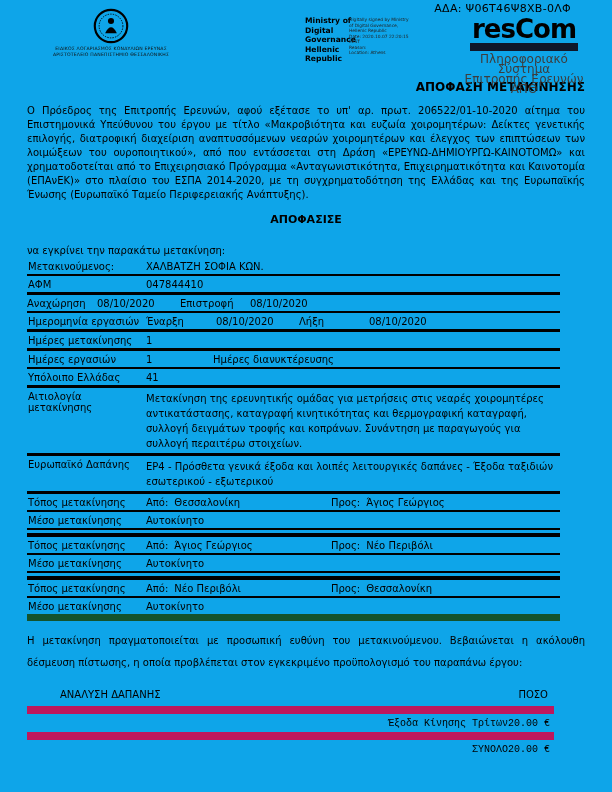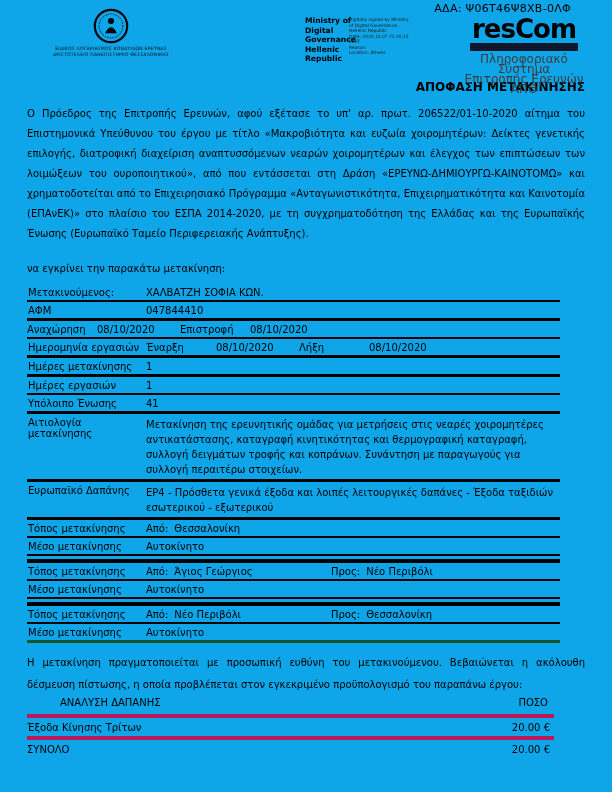"Ο Πρόεδρος της Επιτροπής Ερευνών," .intro { line-height: 20px -> 14px }
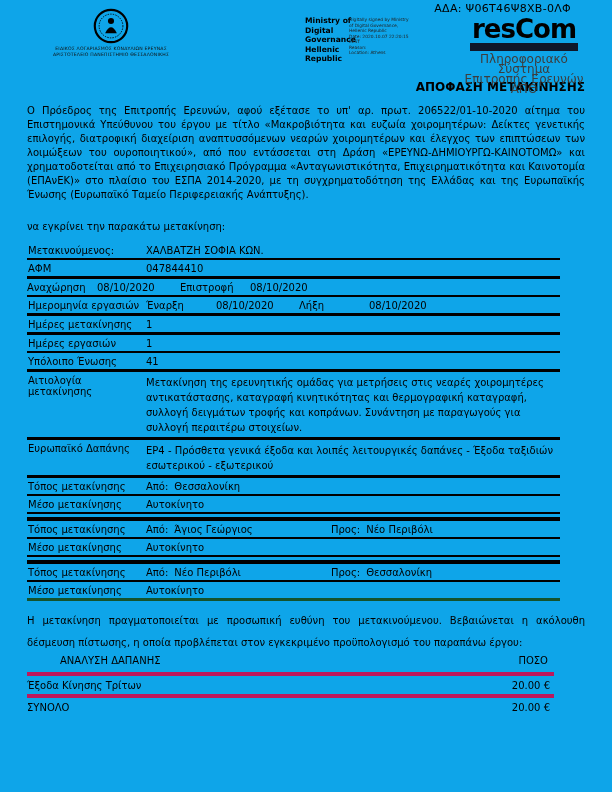"ΑΠΟΦΑΣΙΣΕ" div.decided { html: none -> <div>ΑΠΟΦΑΣΙΣΕ</div> }
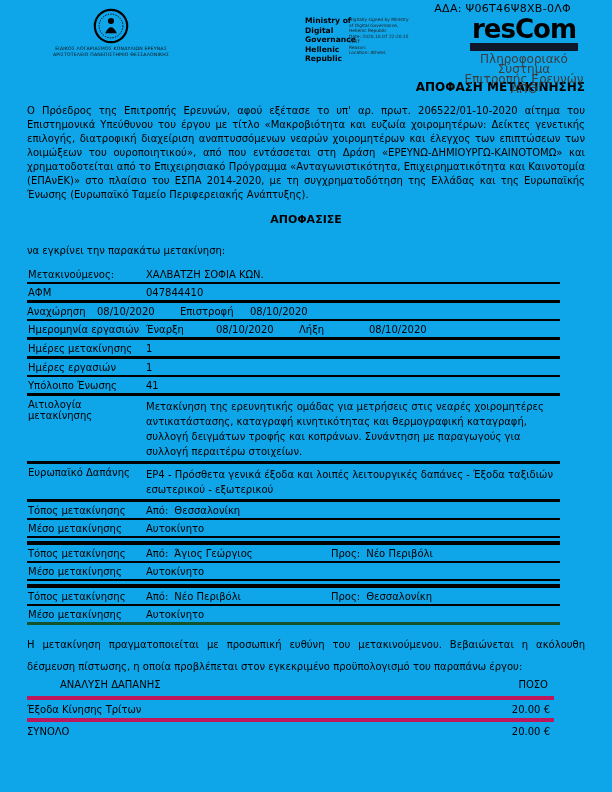"Μετακινούμενος:" .dtable { border-bottom: 3px solid #14532d -> 7px solid #14532d; margin-top: 10px -> 2px }
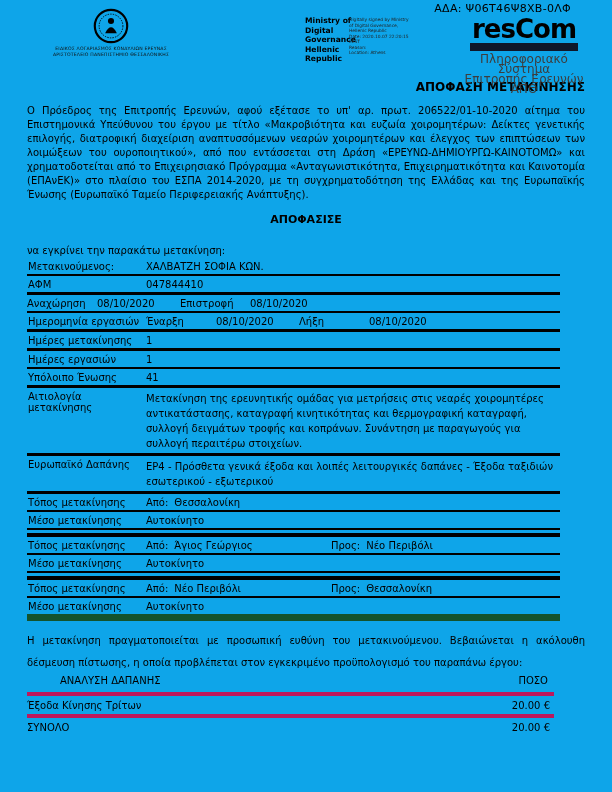"Ημέρες διανυκτέρευσης" span.c-rest { html: none -> <span>Ημέρες διανυκτέρευσης</span> }
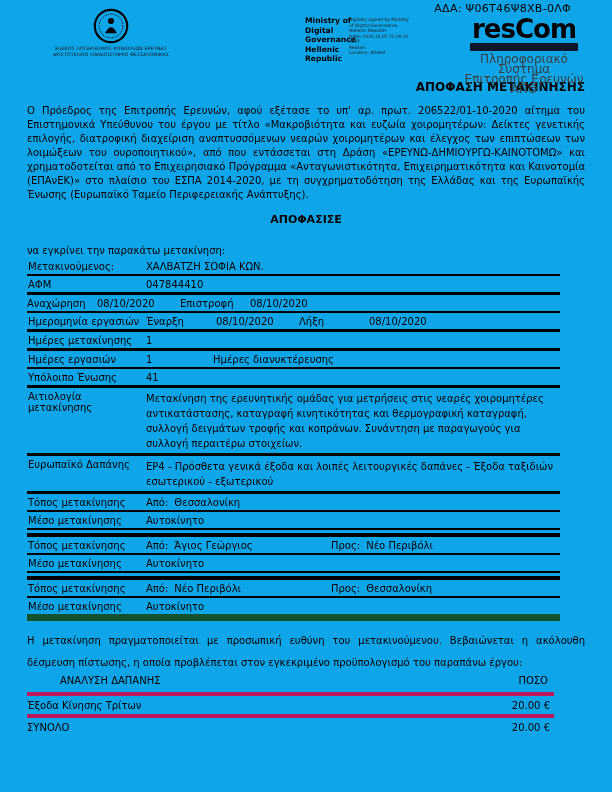"Υπόλοιπο Ένωσης" span.c-label { text: Ένωσης -> Ελλάδας }
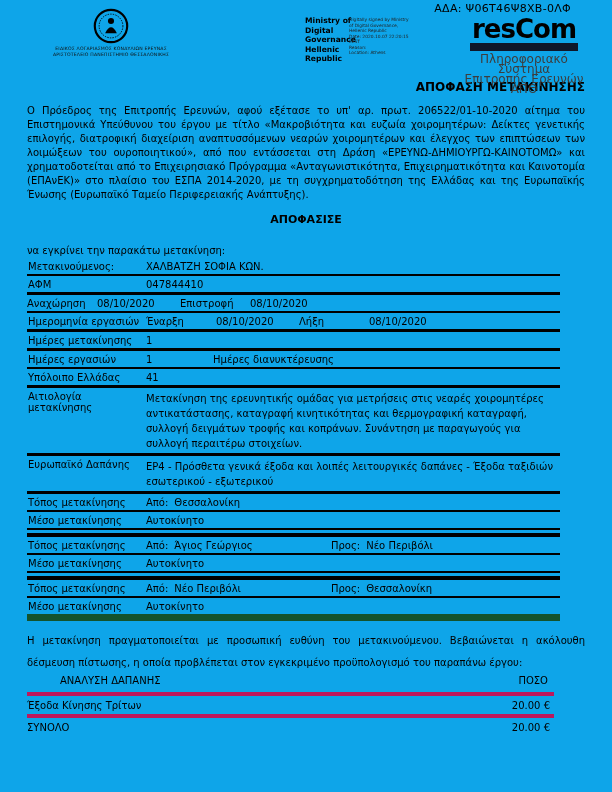"Προς: Άγιος Γεώργιος" span.c-rest { html: none -> <span> <span>Προς:</span><span>Άγιος Γεώργιος</span> </span> }
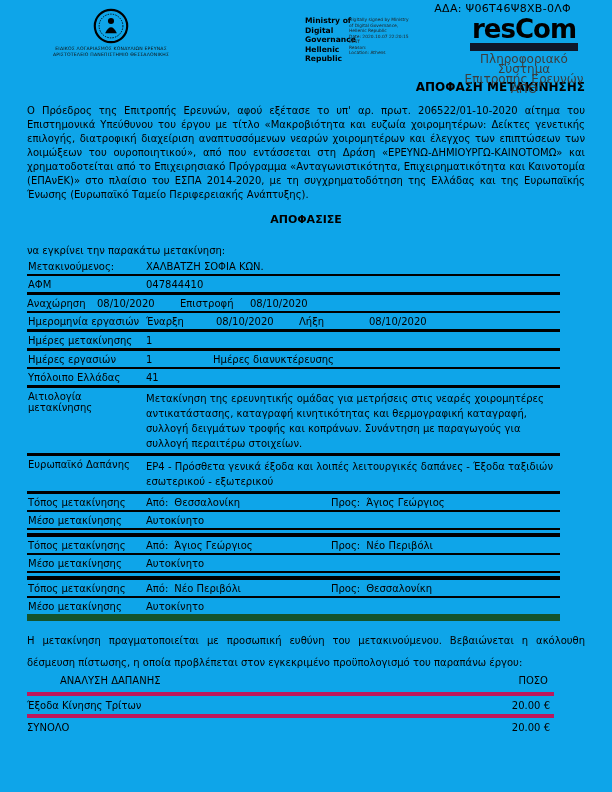"ΑΝΑΛΥΣΗ ΔΑΠΑΝΗΣ" .exp-header { margin-top: 1px -> 15px }
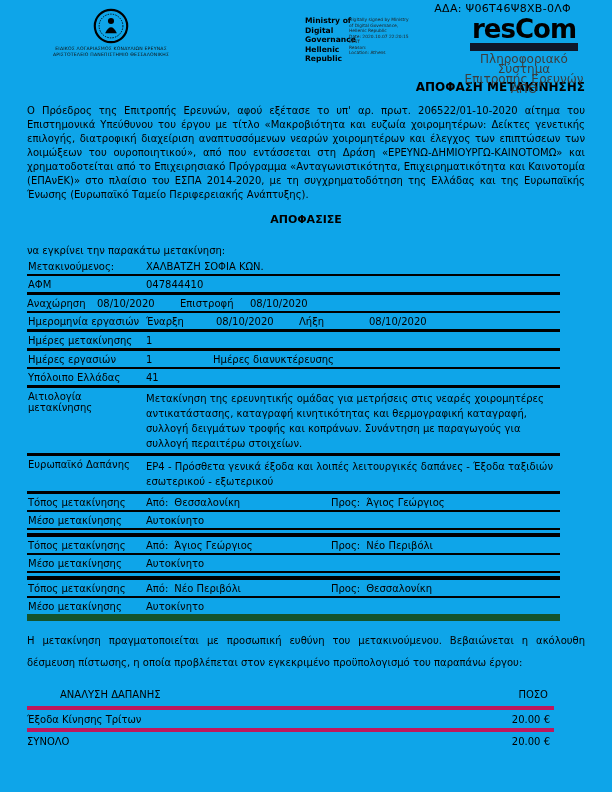"Έξοδα Κίνησης Τρίτων" .exp-row { border-top: 4px solid #be185d -> 8px solid #be185d; font-family: none -> Liberation Mono, monospace; justify-content: space-between -> flex-end }
